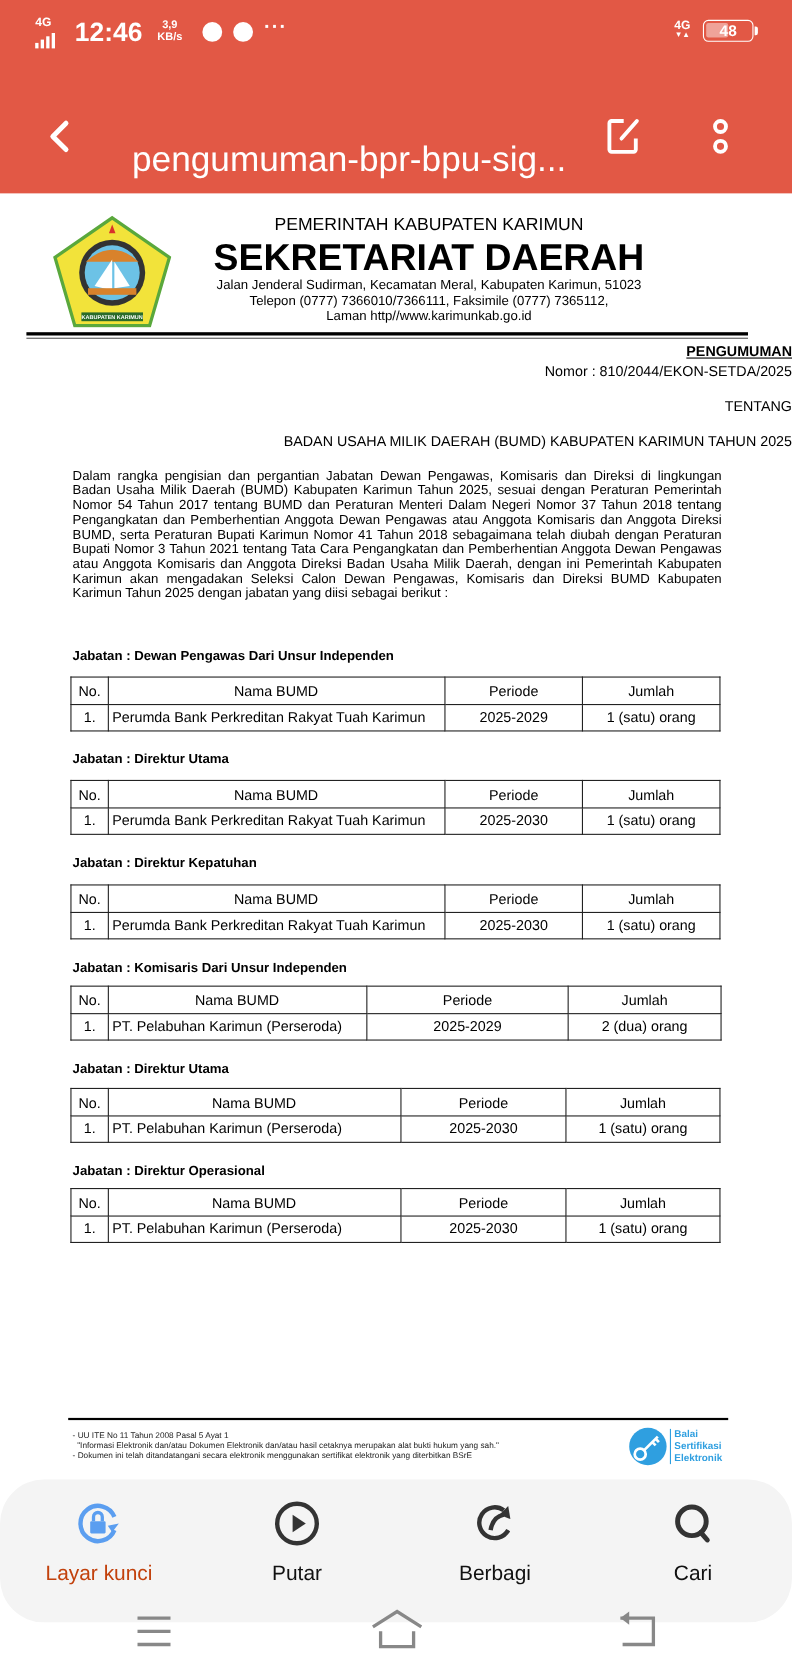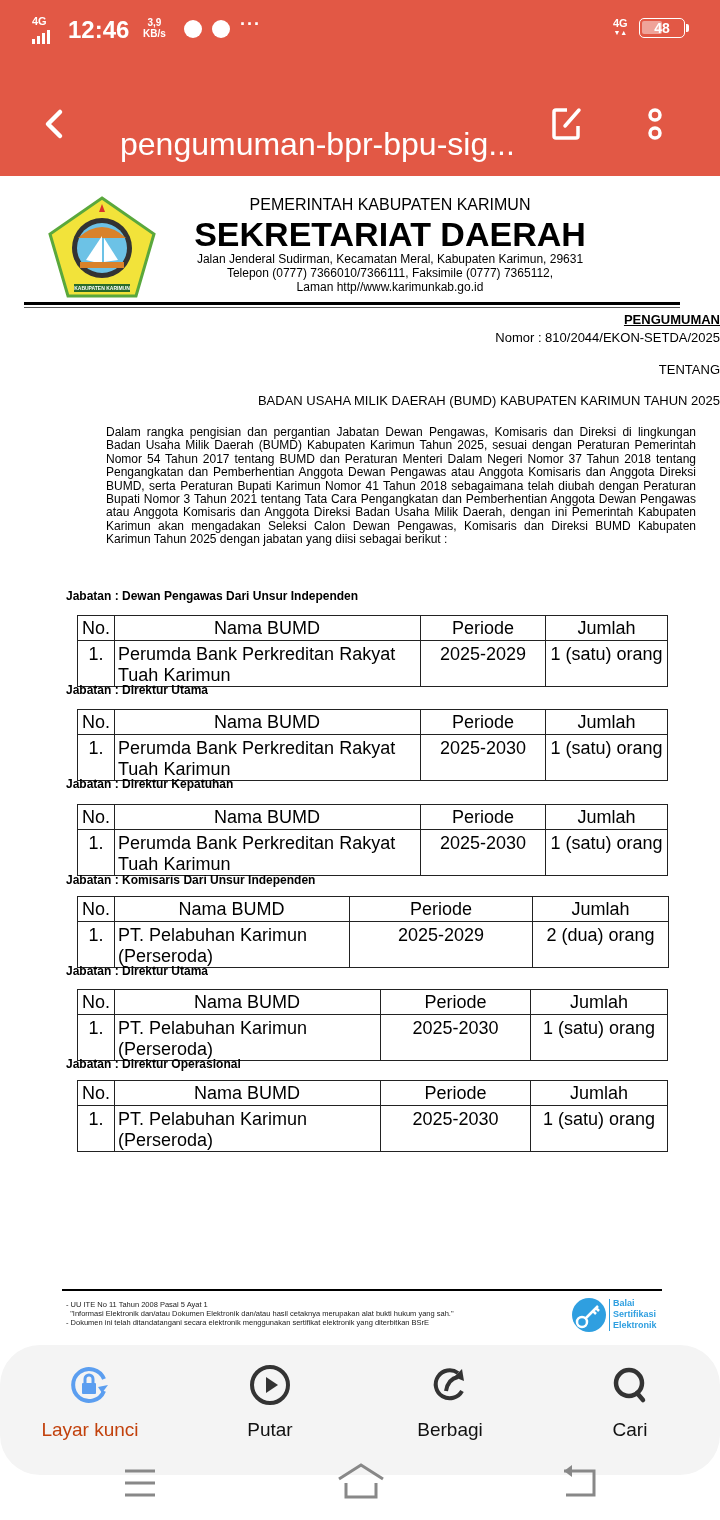"Jalan Jenderal Sudirman, Kecamatan" div.l3 { text: 29631 -> 51023 }
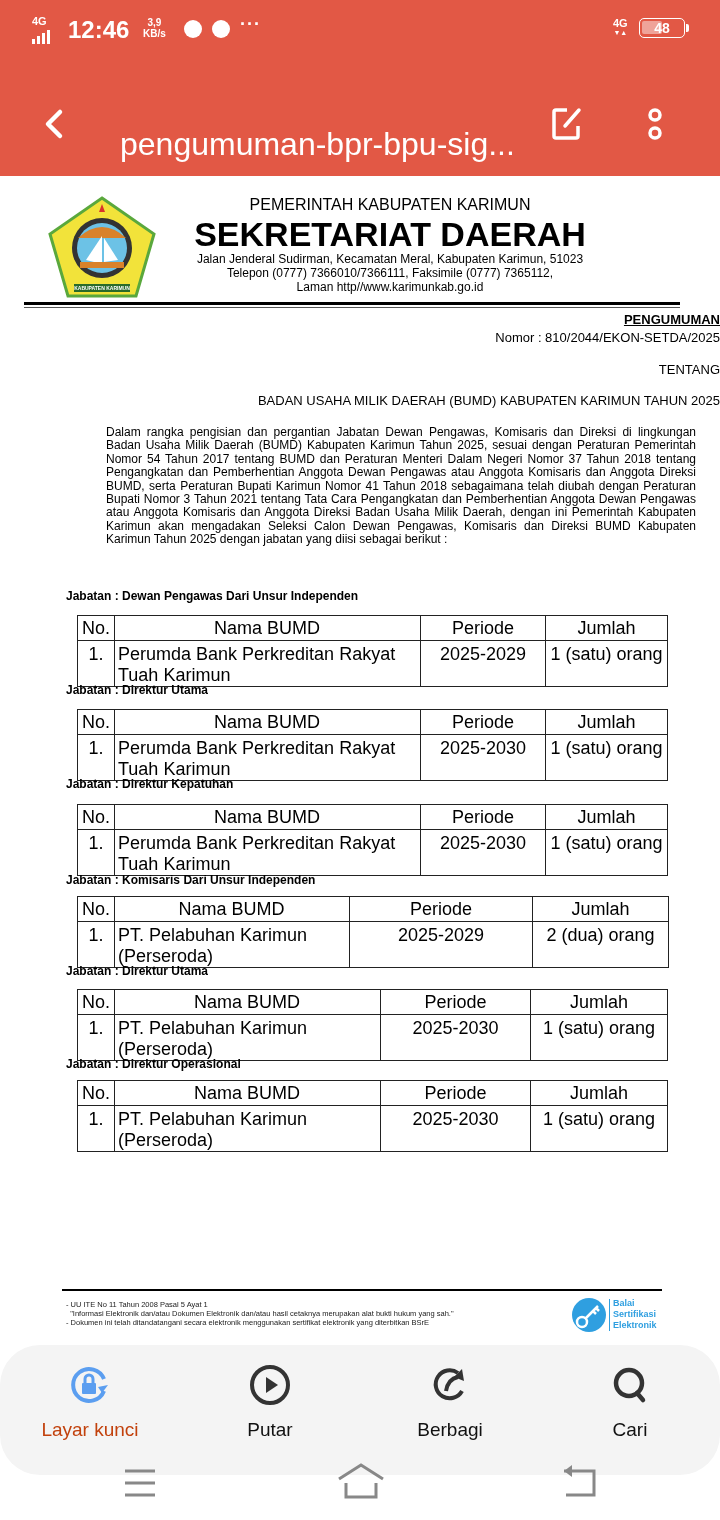"Dalam rangka pengisian dan pergantian" .para { margin-left: 40px -> none }
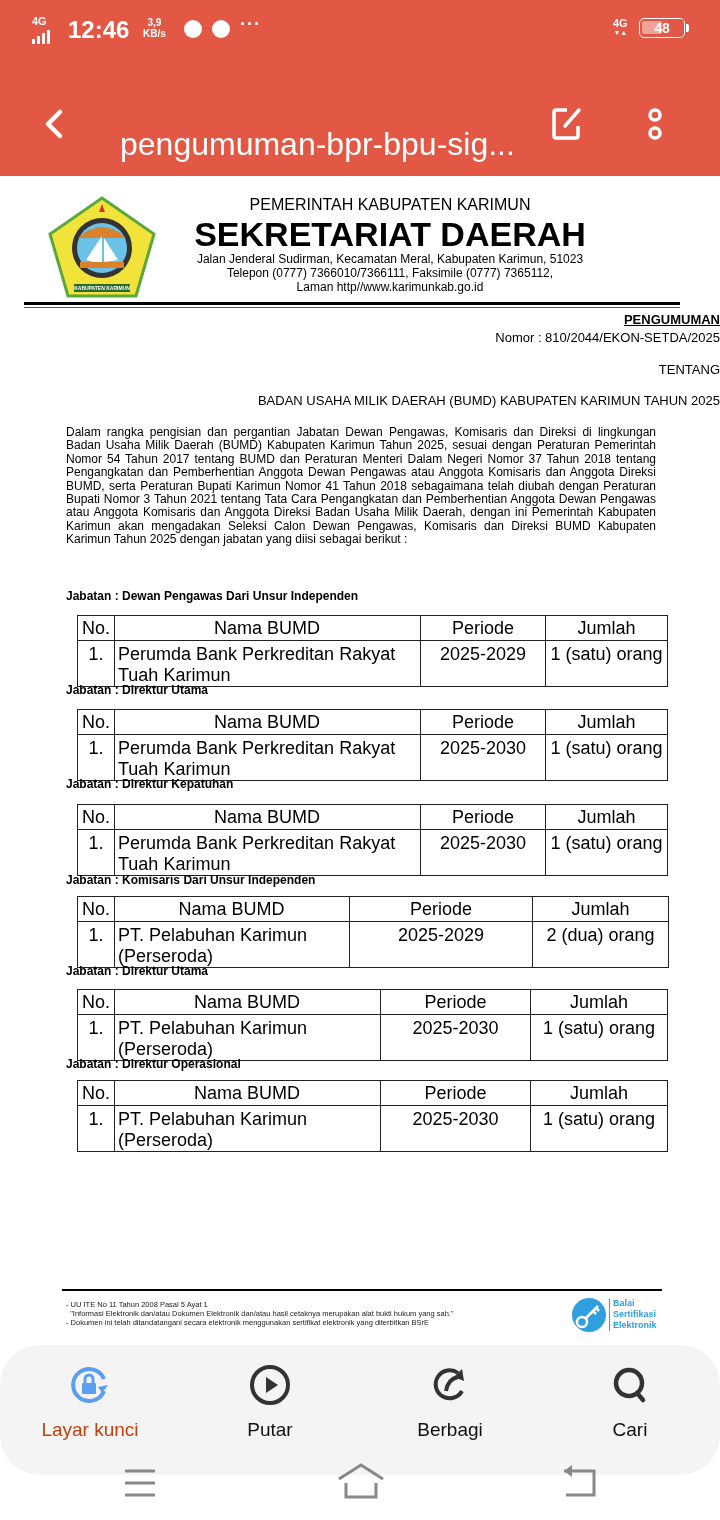"No." table.t { font-size: 18px -> 13px; left: 77px -> 64px }
